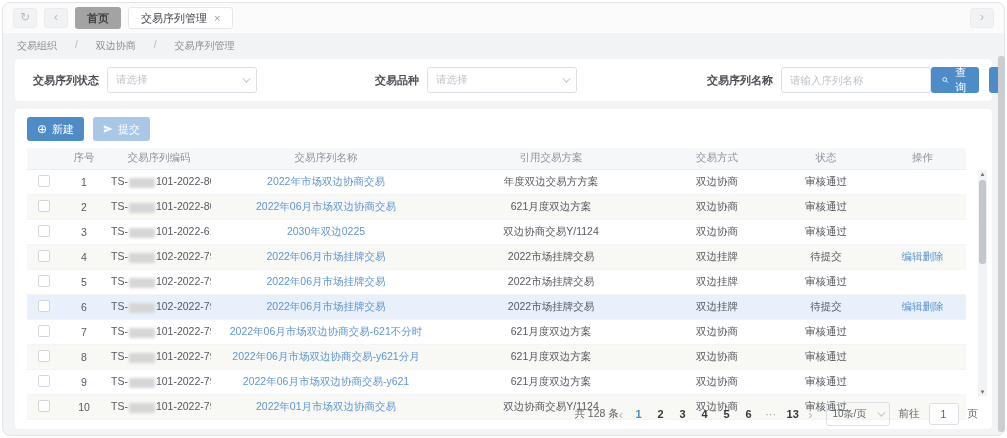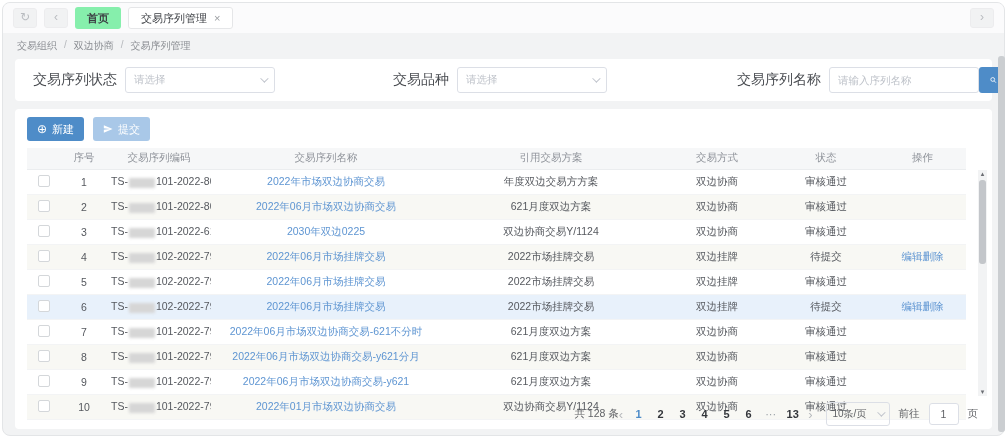"首页" .tab-home { background: #86efac -> #a3a3a3 }
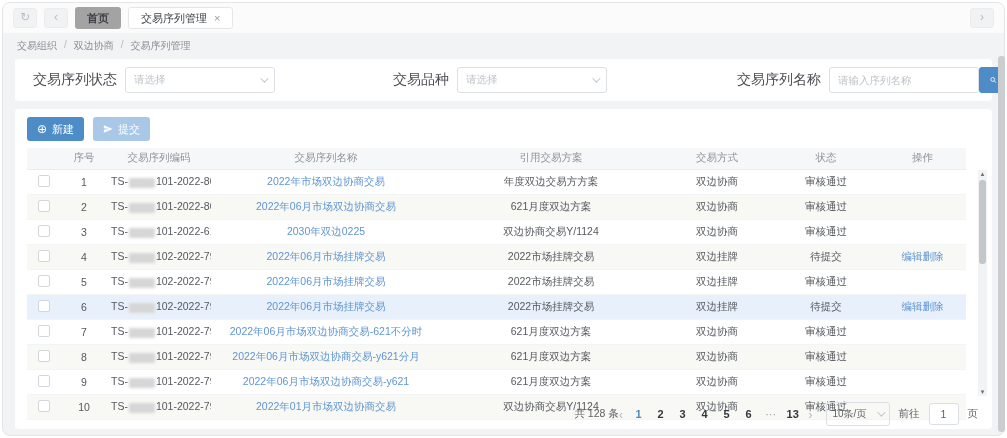"交易组织" .crumbs { gap: 7px -> 18px }
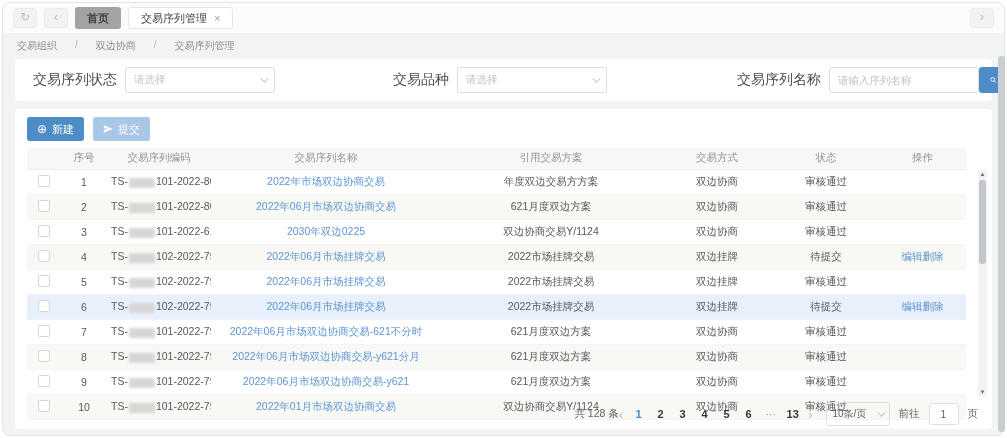"交易序列状态" .f-label { font-size: 14px -> 11px; font-weight: normal -> bold }
